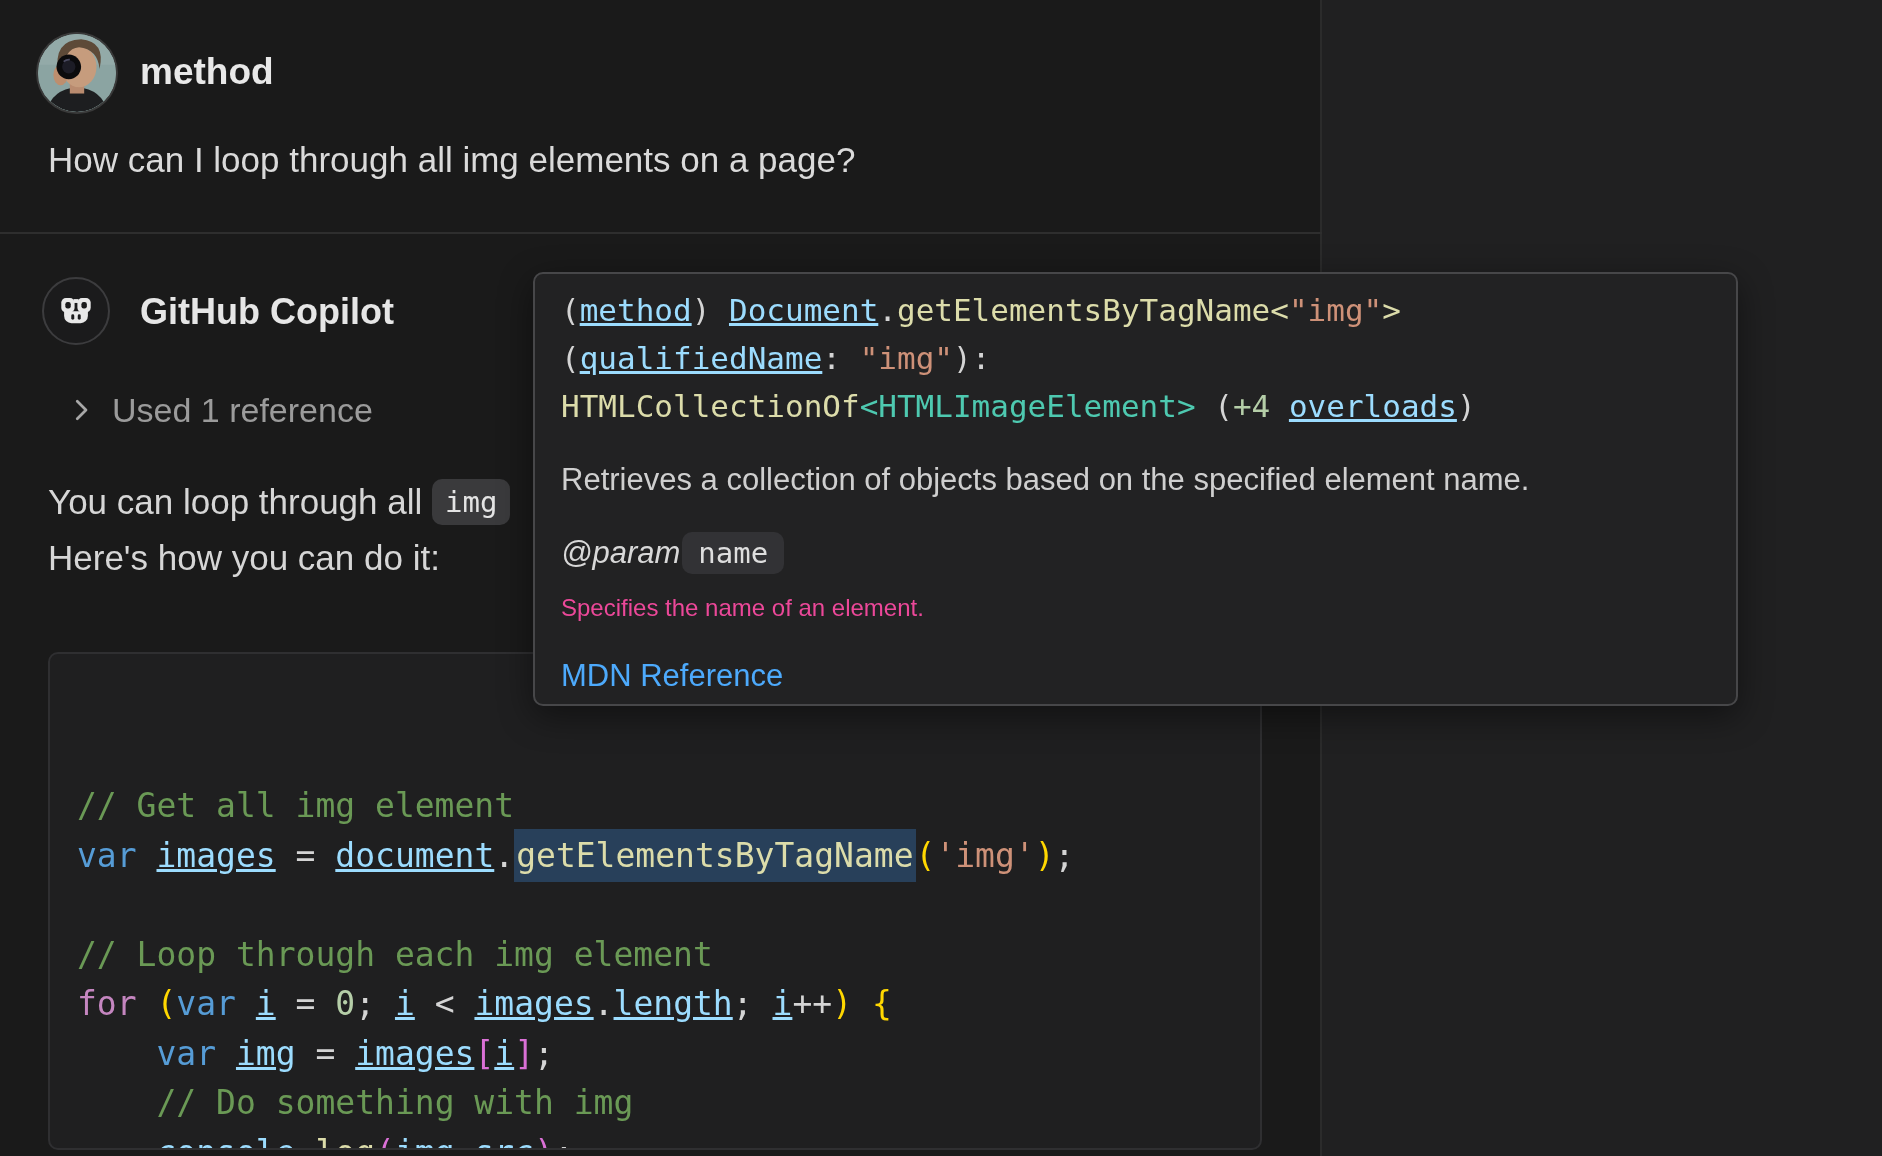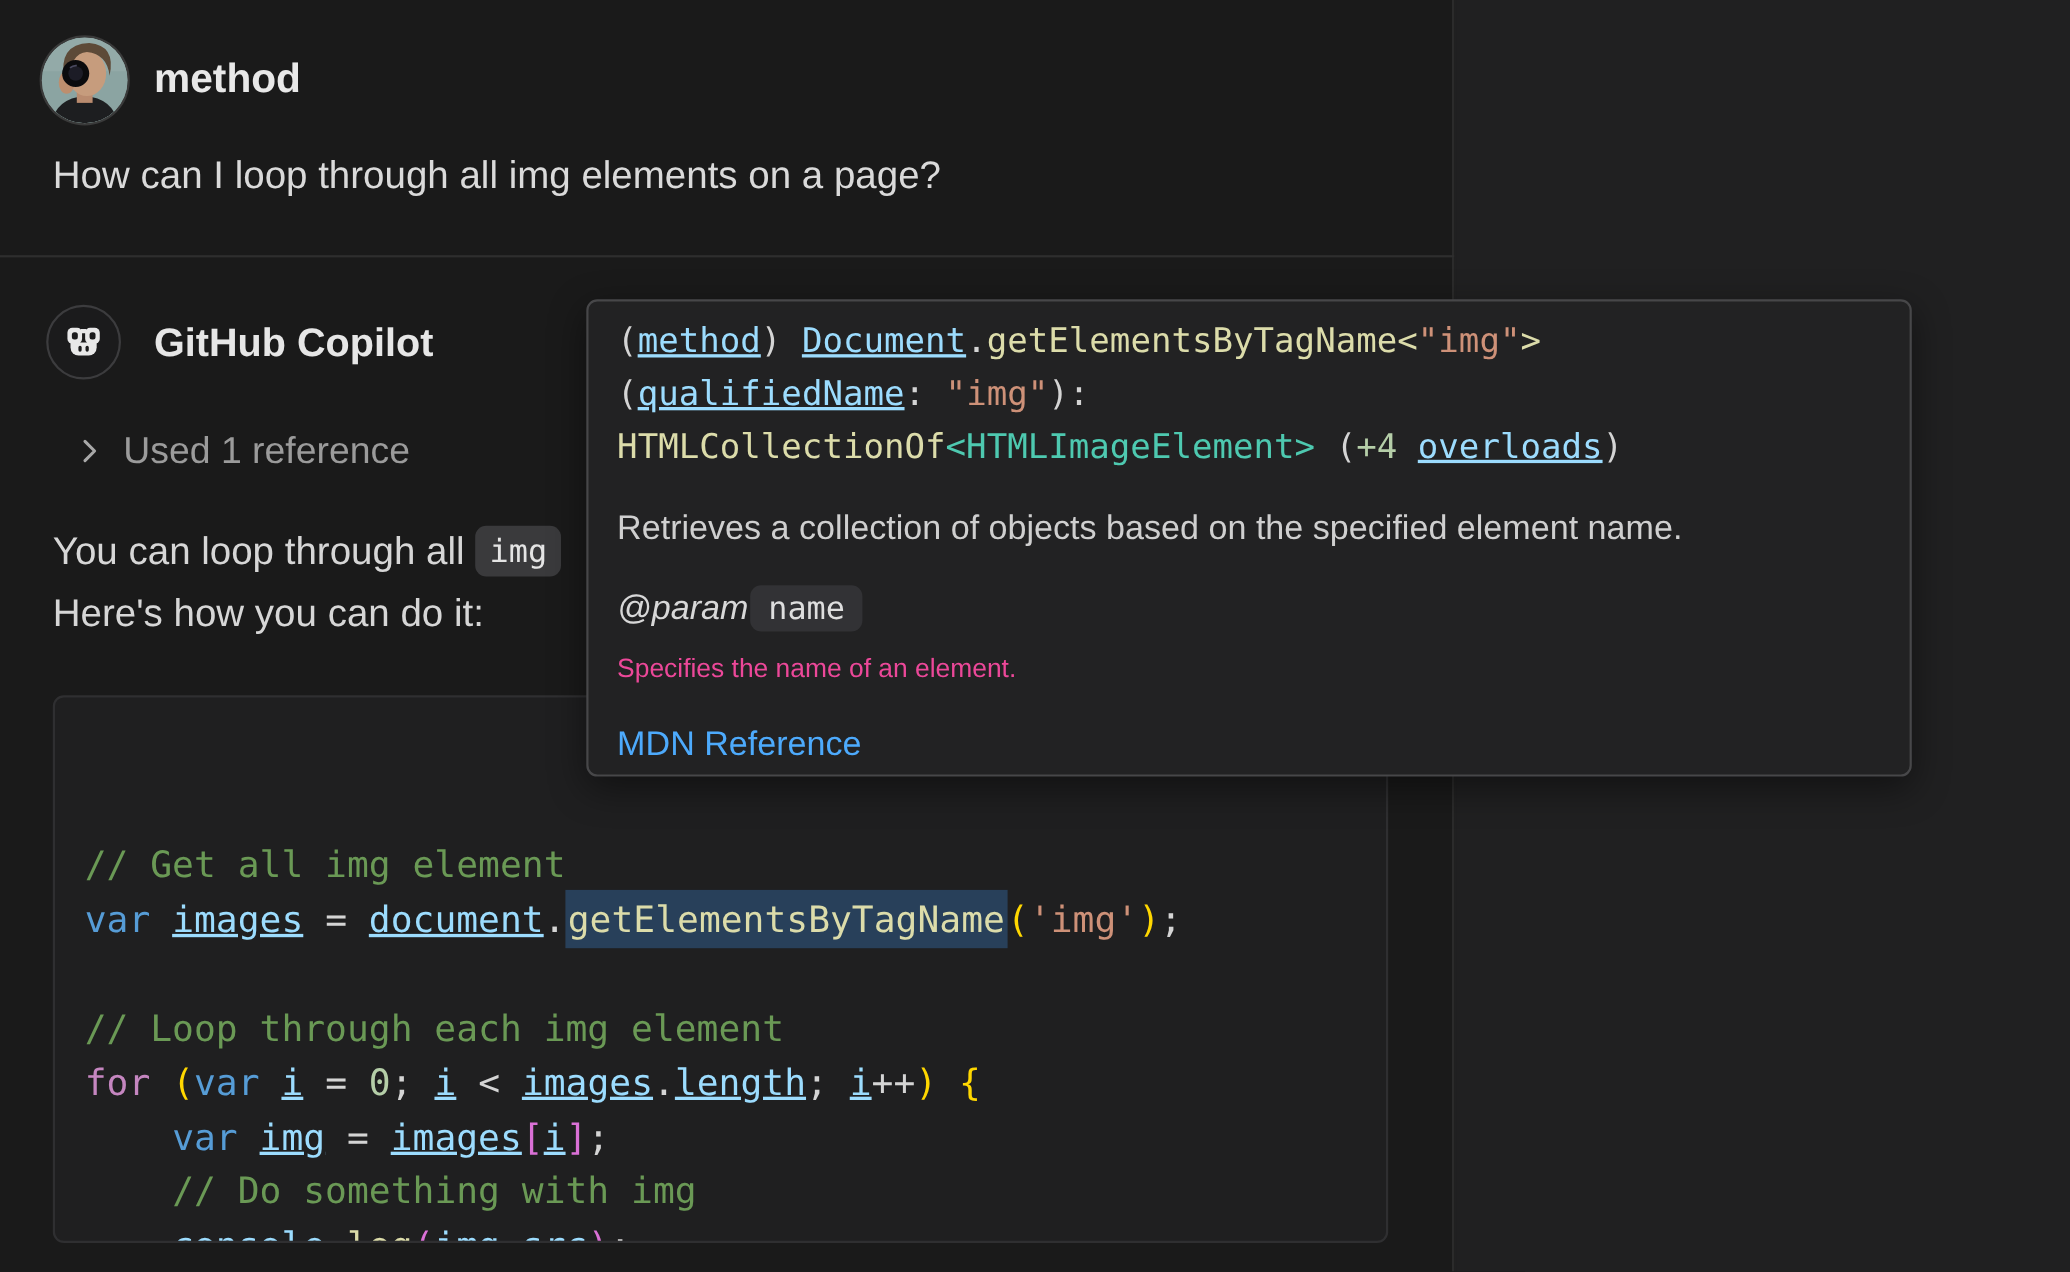"// Get all img element" .code-block { top: 632px -> 652px }
